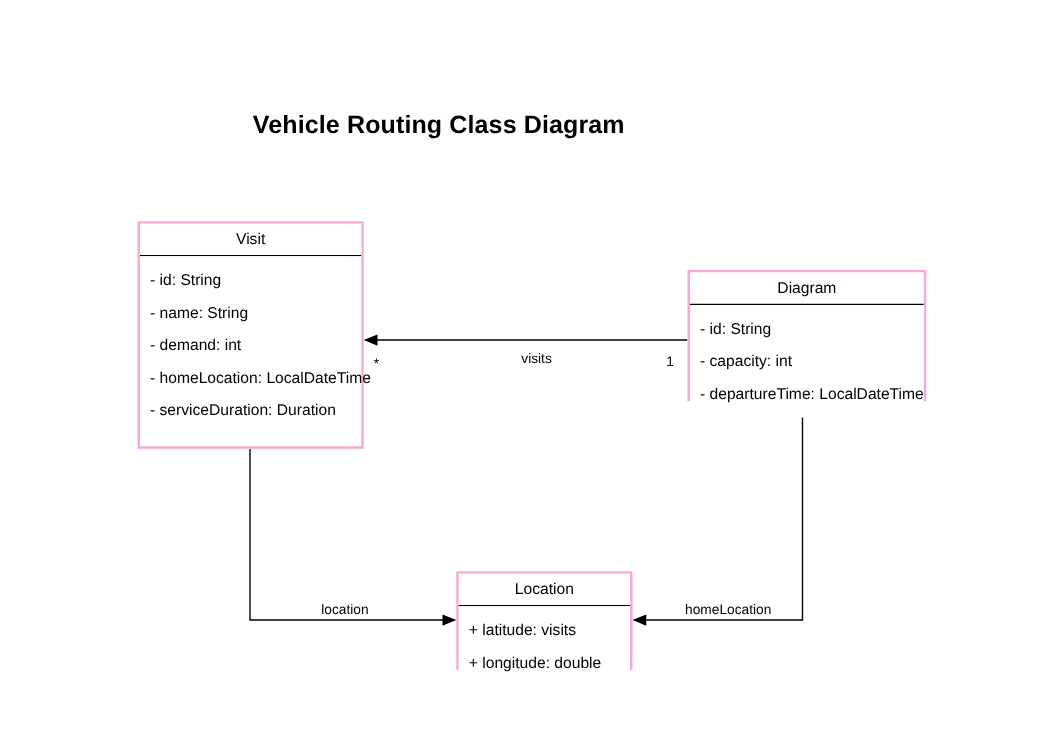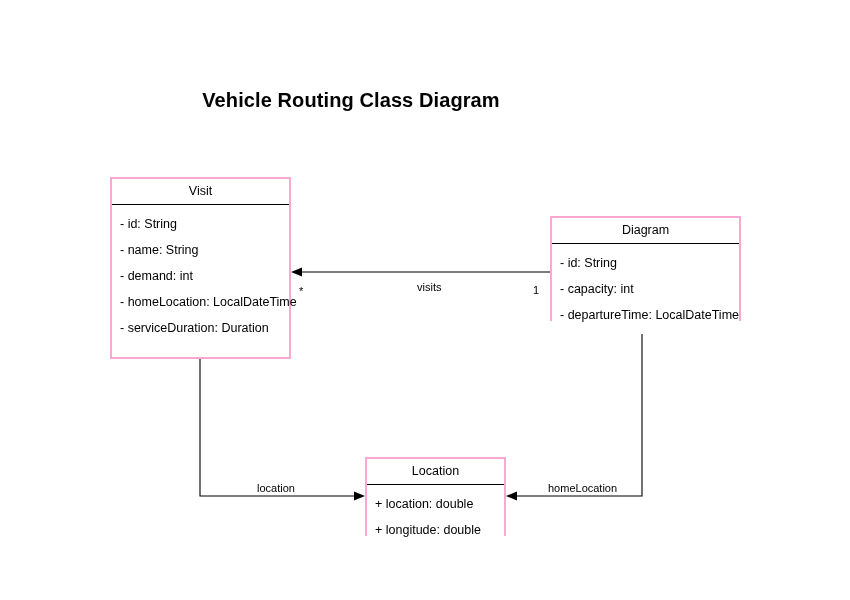"+ location: double" div.uml-attr { text: location: double -> latitude: visits }
